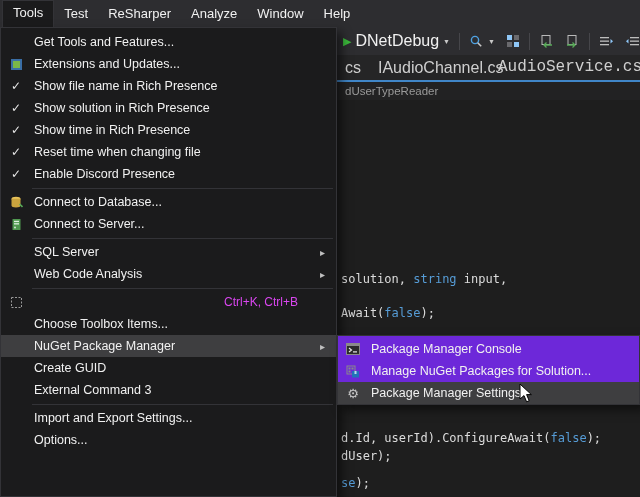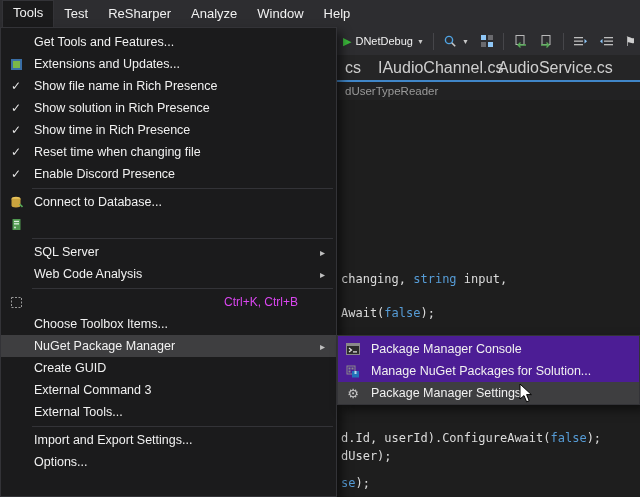"DNetDebug" .tb-label { font-size: 11px -> 16px }
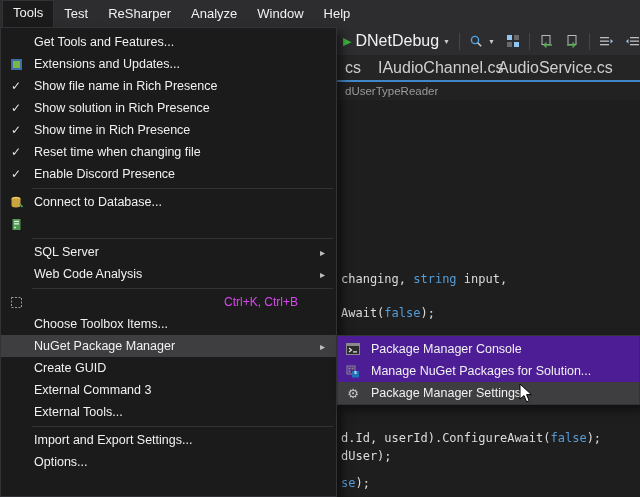"AudioService.cs" div.tab { font-family: none -> Liberation Mono, monospace }
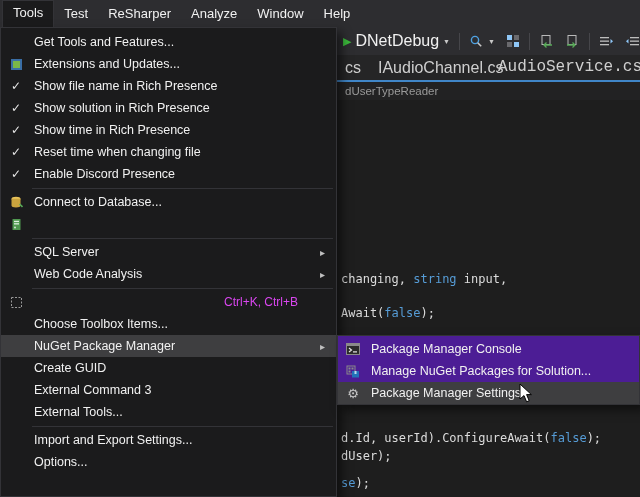"Connect to Server..." span.lbl { html: none -> <span>Connect to Server...</span> }
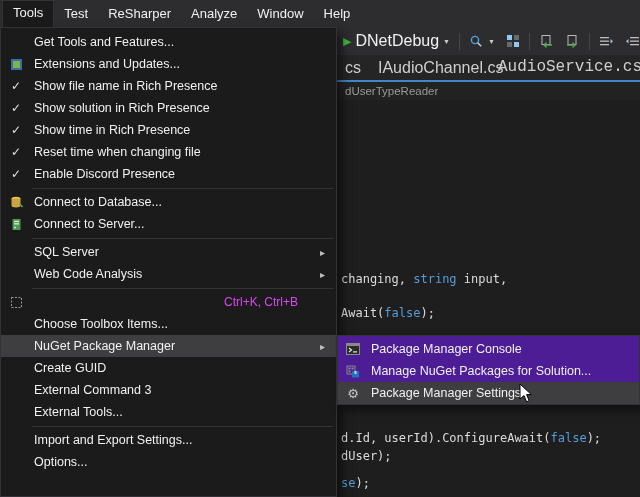"changing," span { text: changing -> solution }
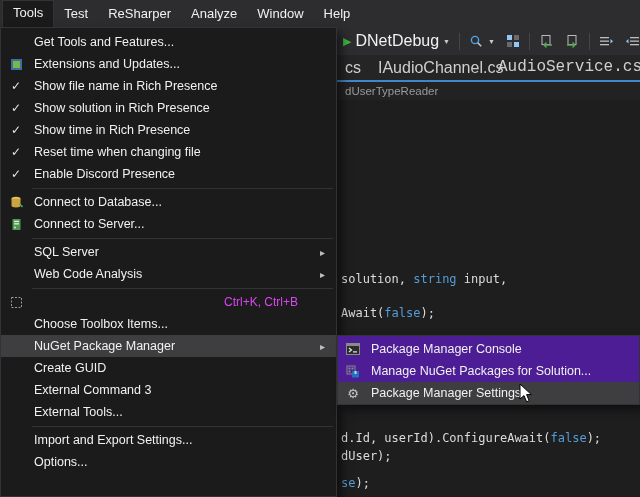"Package Manager Console" .submenu-popup { background: #4c1d95 -> #6d28d9 }
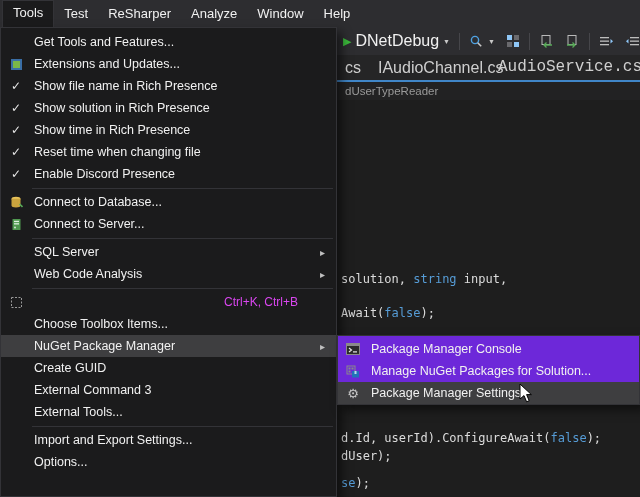"External Tools..." div.mi { html: <div> <span></span> <span>External Tools...</span> </div> -> none }
